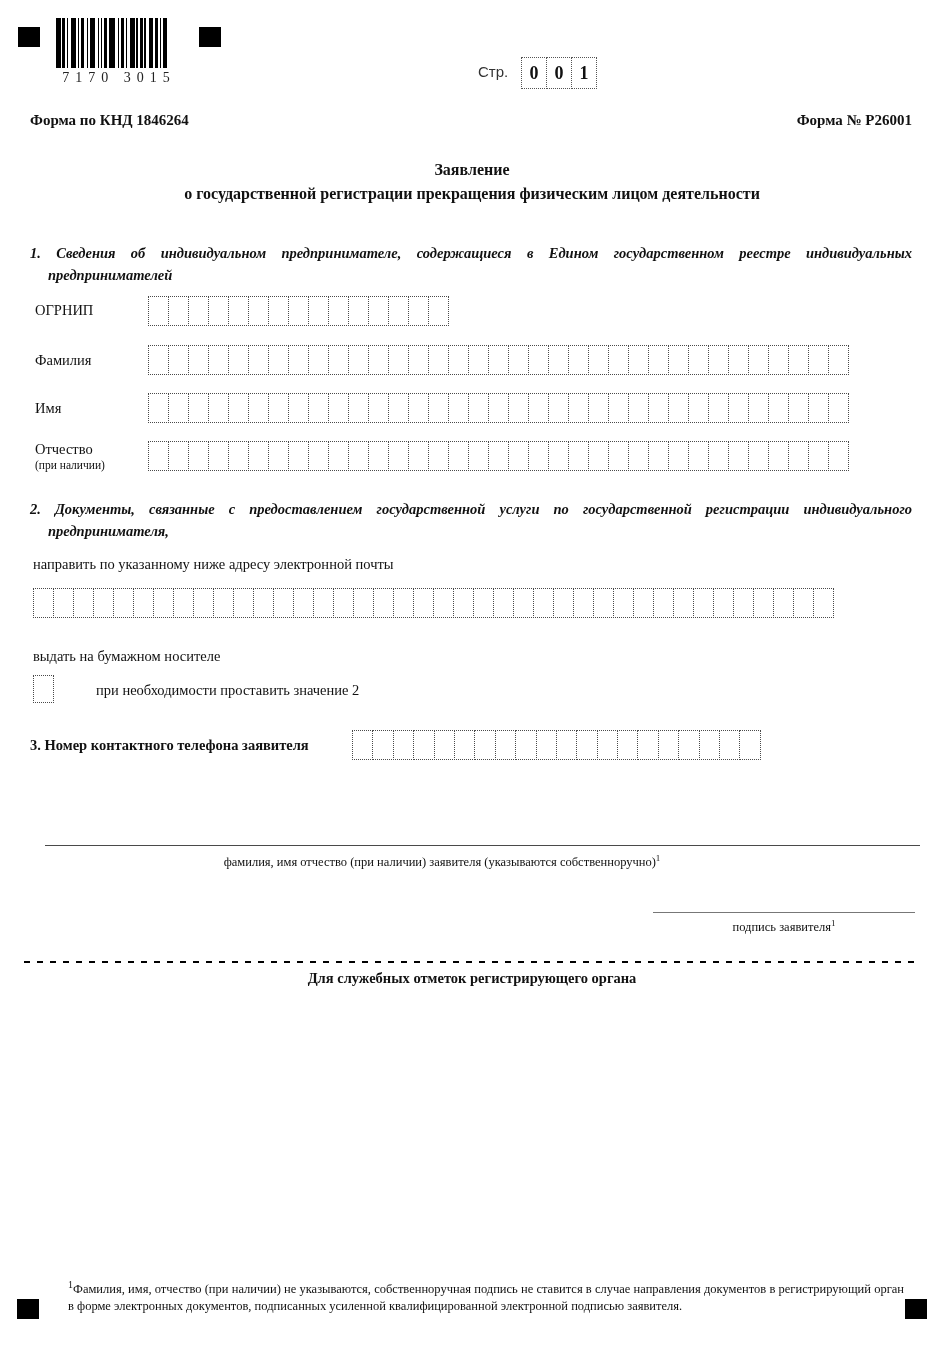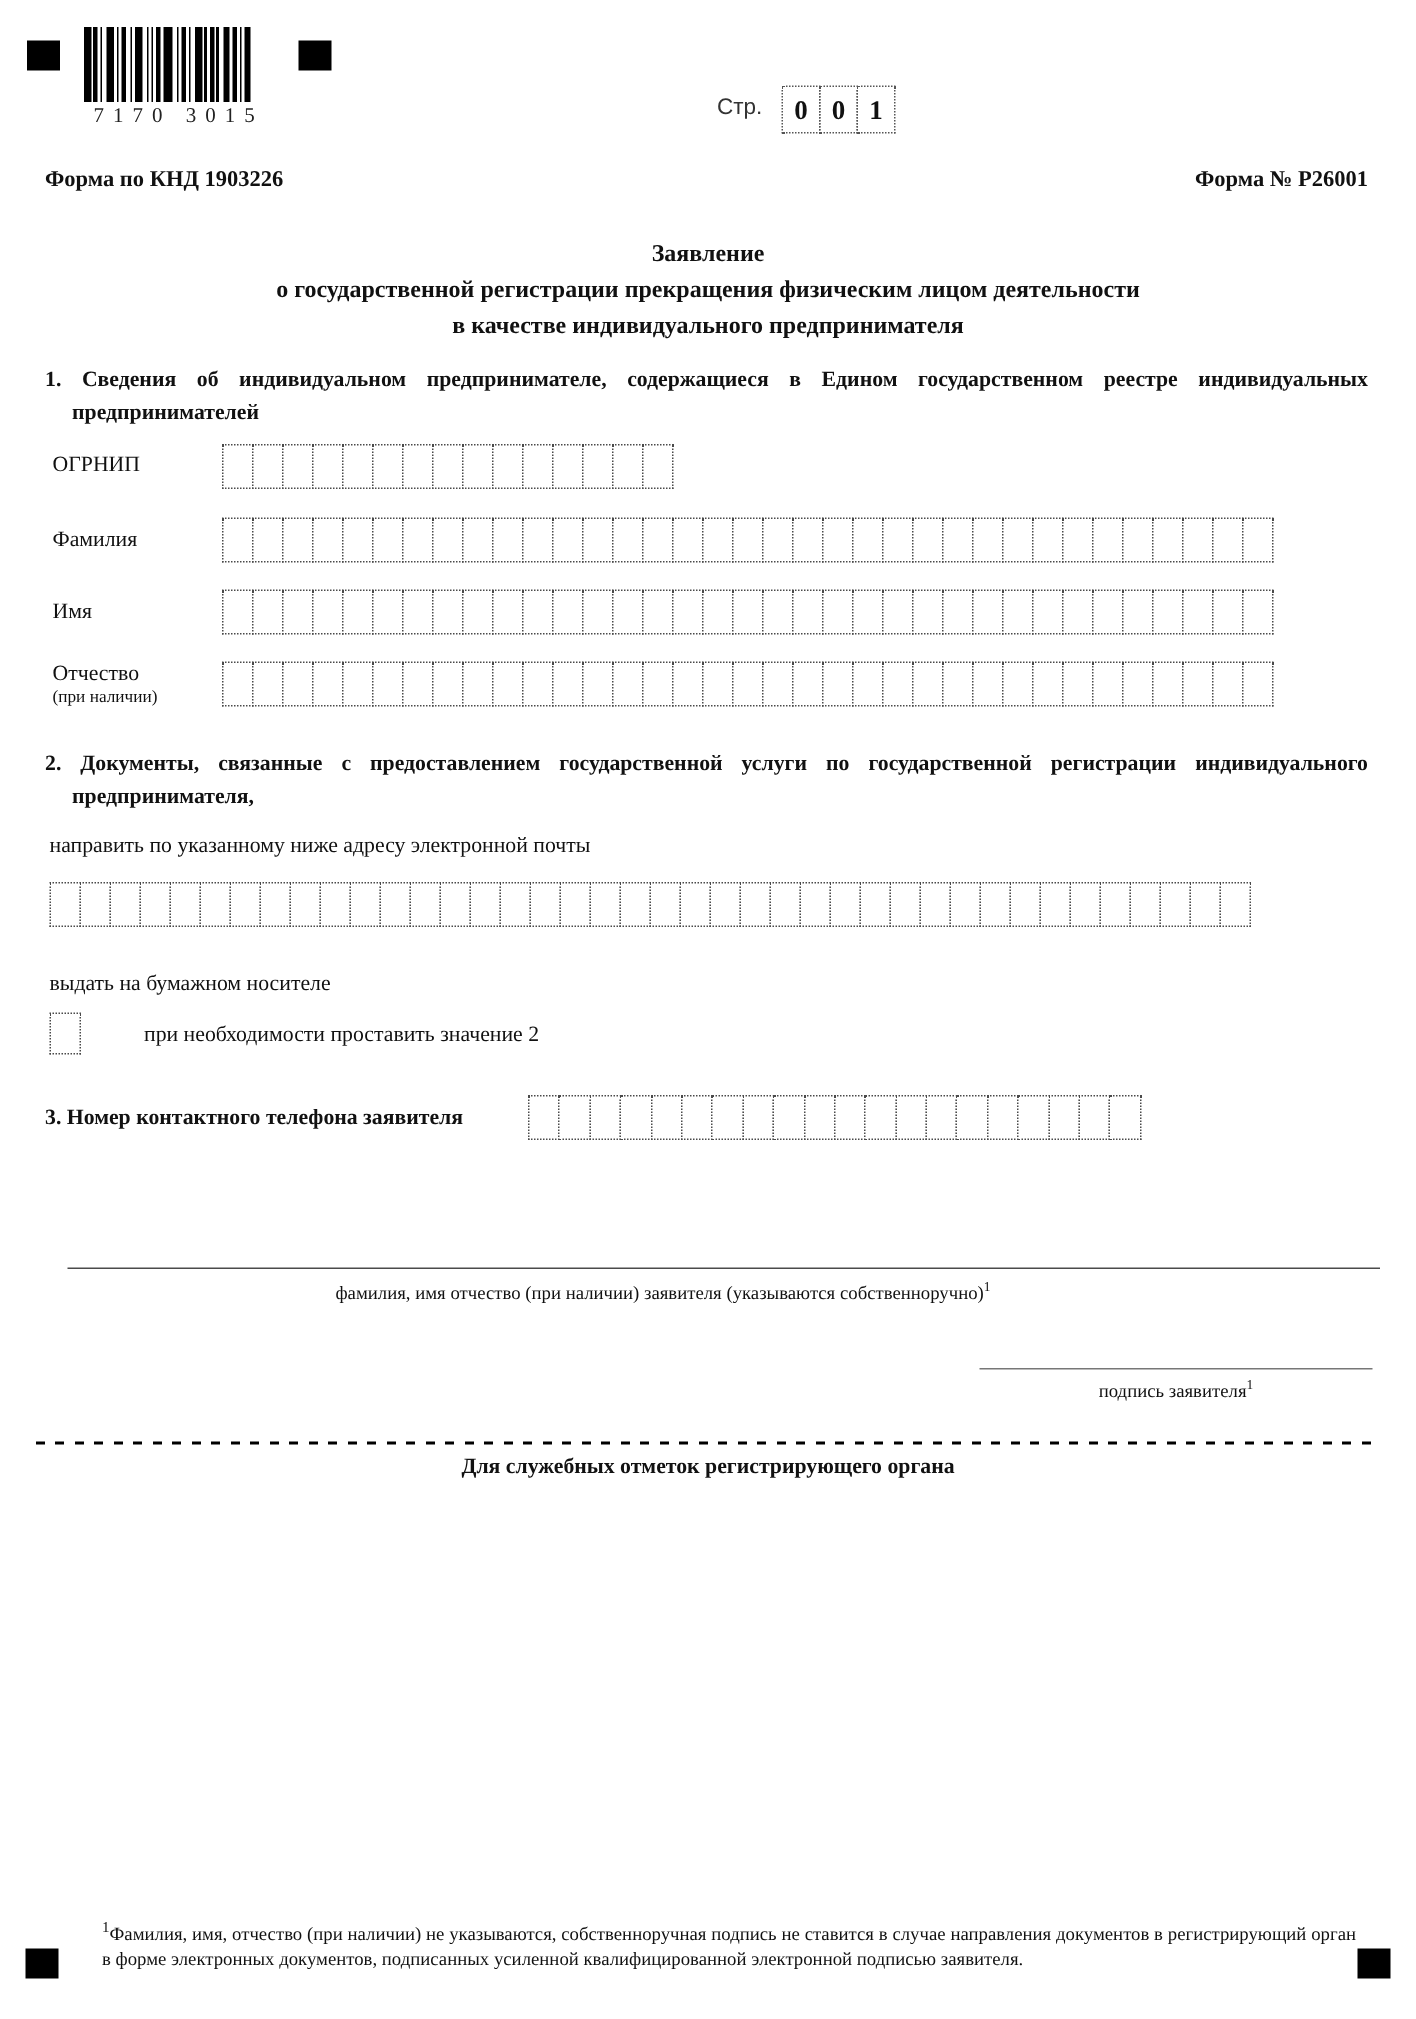"Форма по КНД 1903226" span { text: 1903226 -> 1846264 }
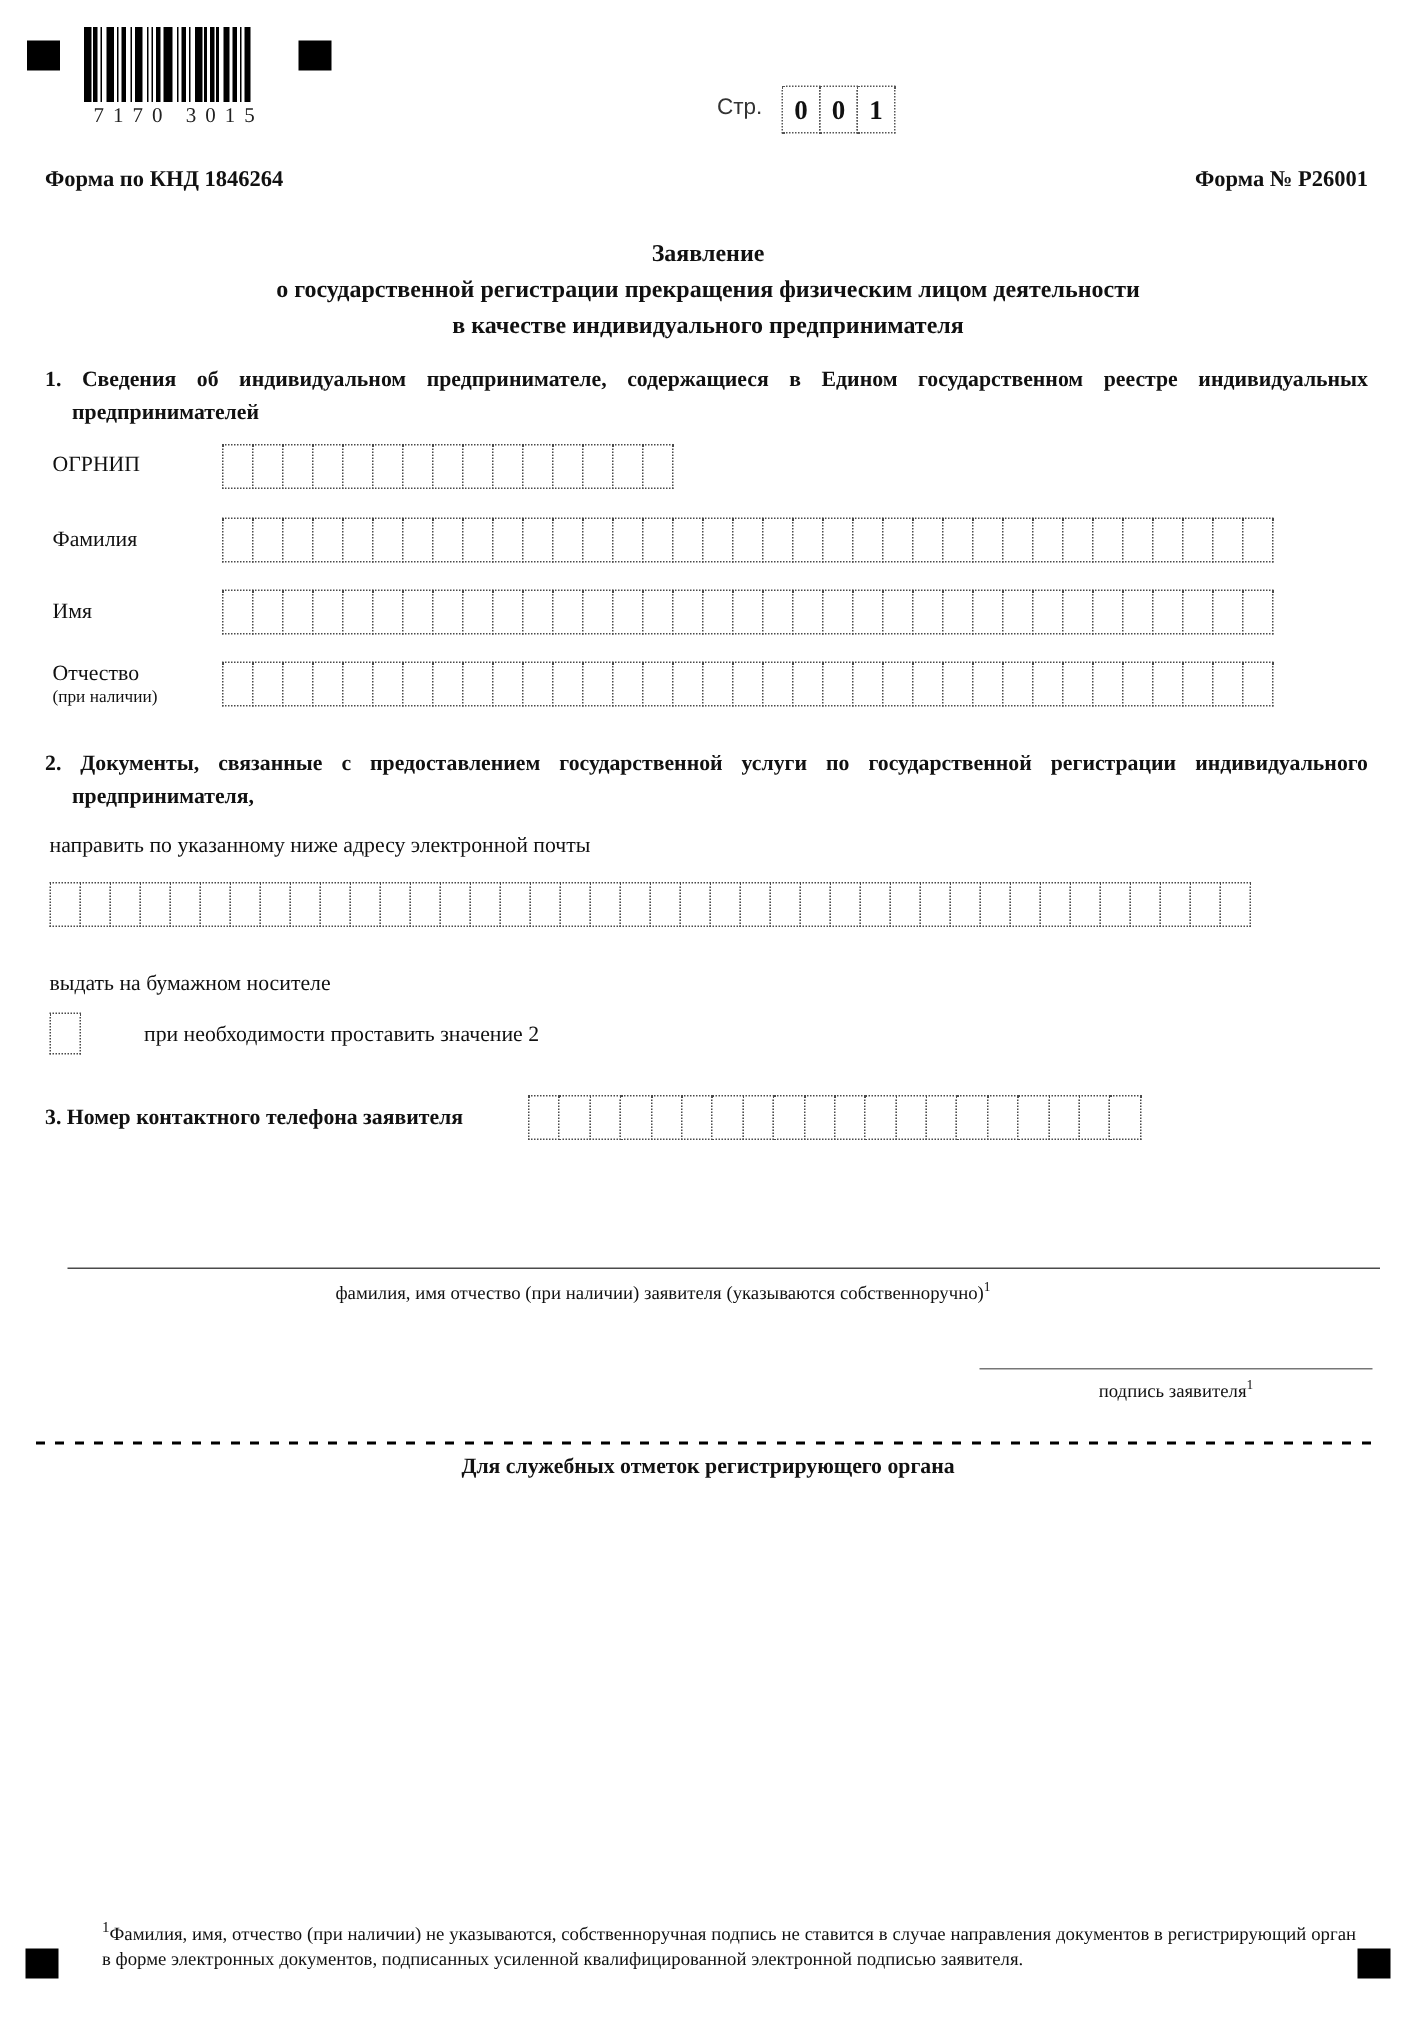"в качестве индивидуального" div { html: <div>в качестве индивидуального предпринимателя</div> -> none }
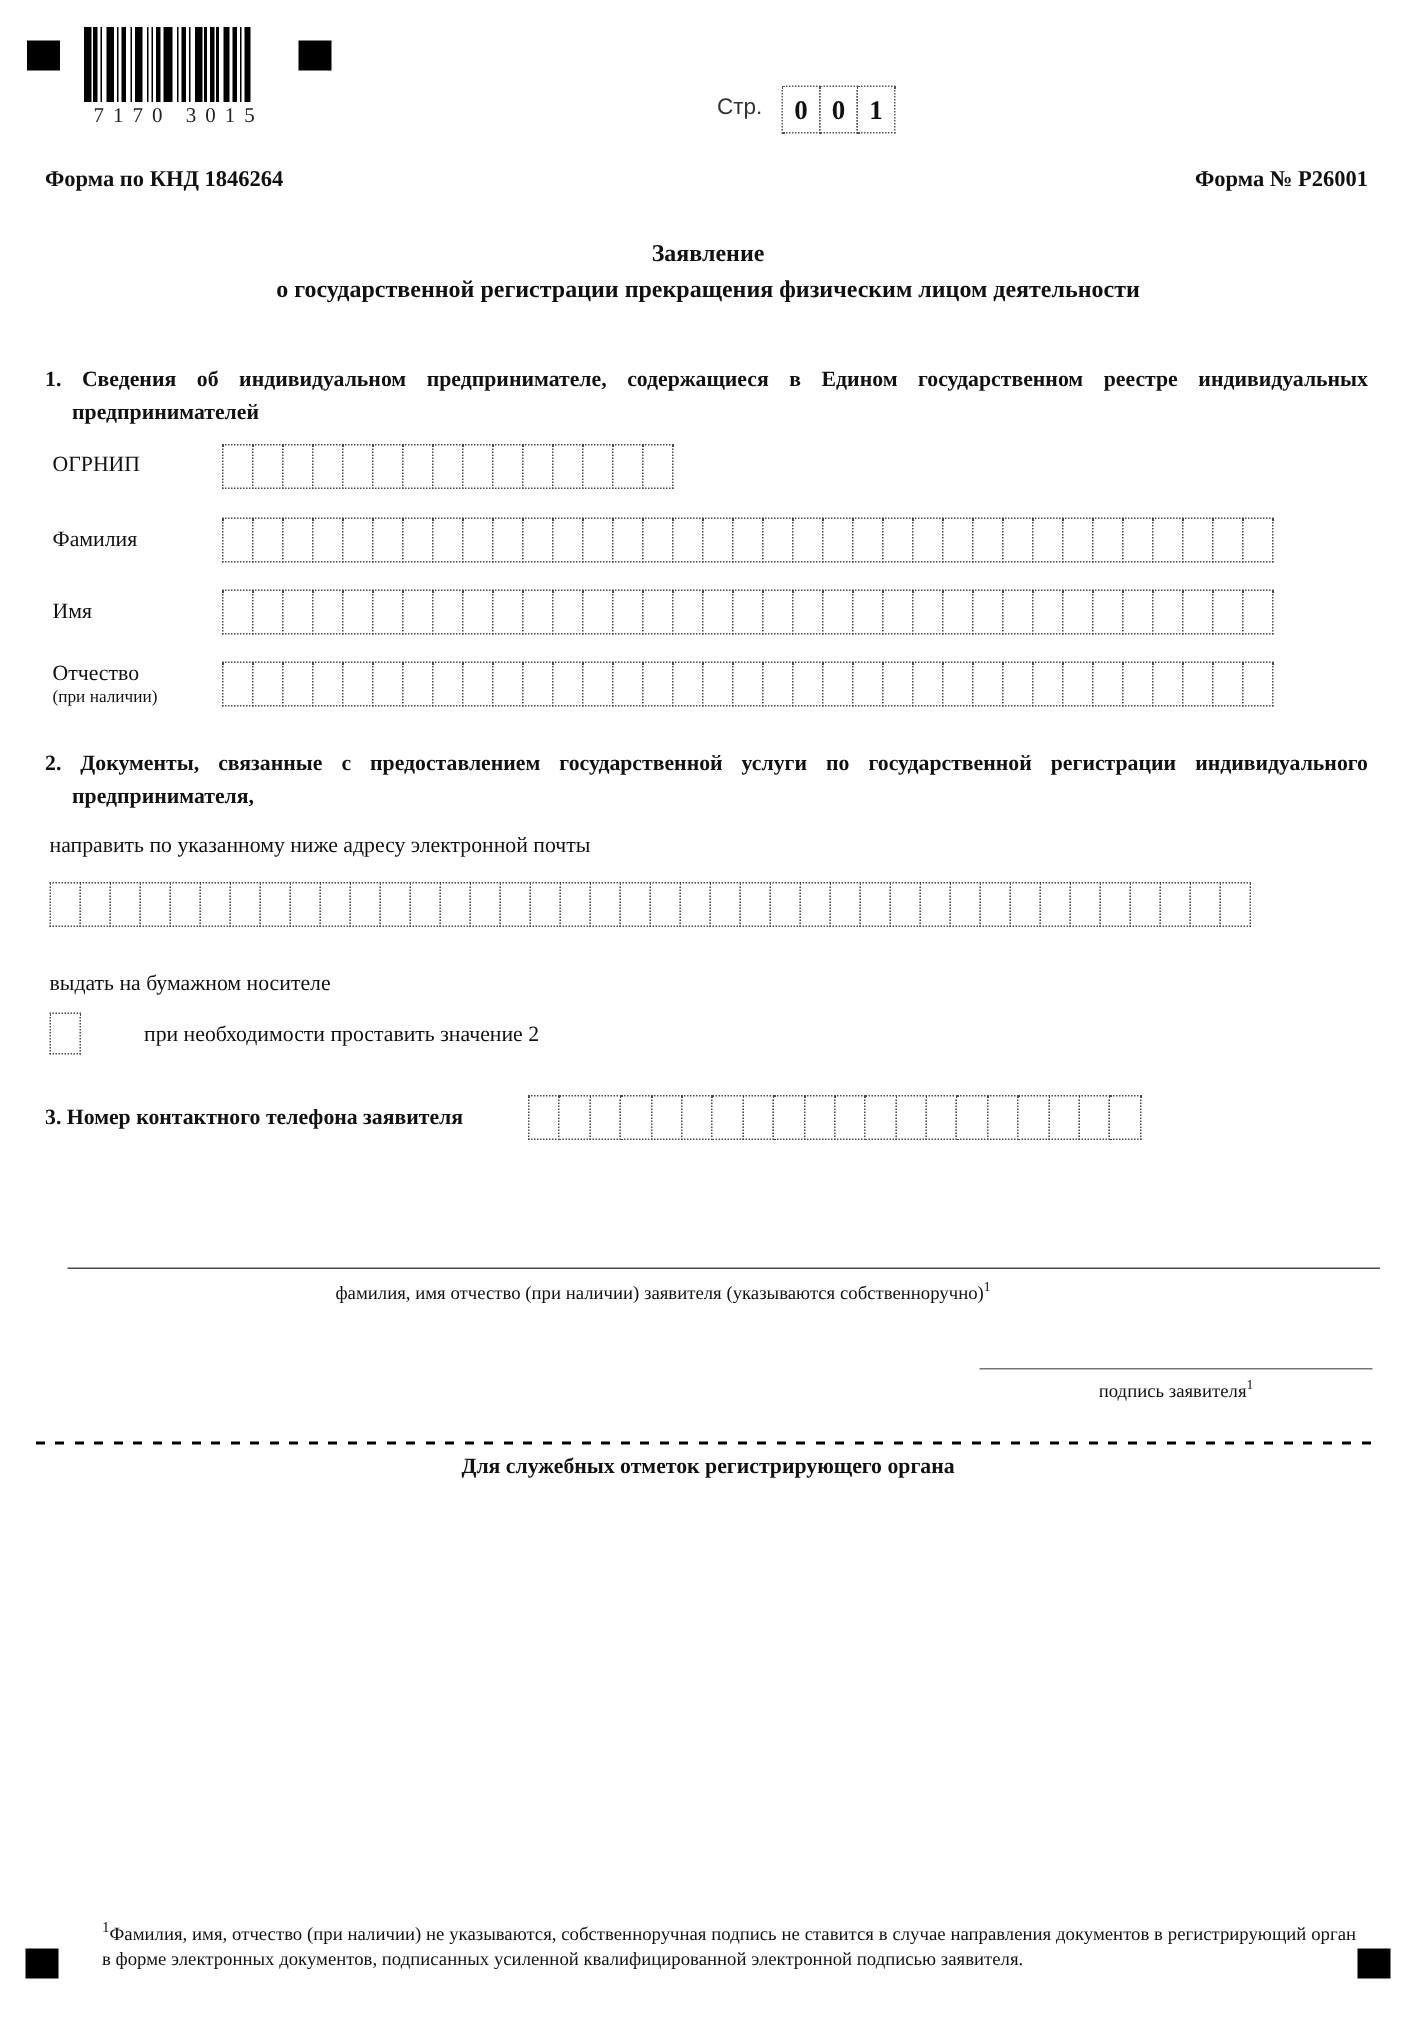"1. Сведения об индивидуальном" .sec-heading { font-style: none -> italic }
